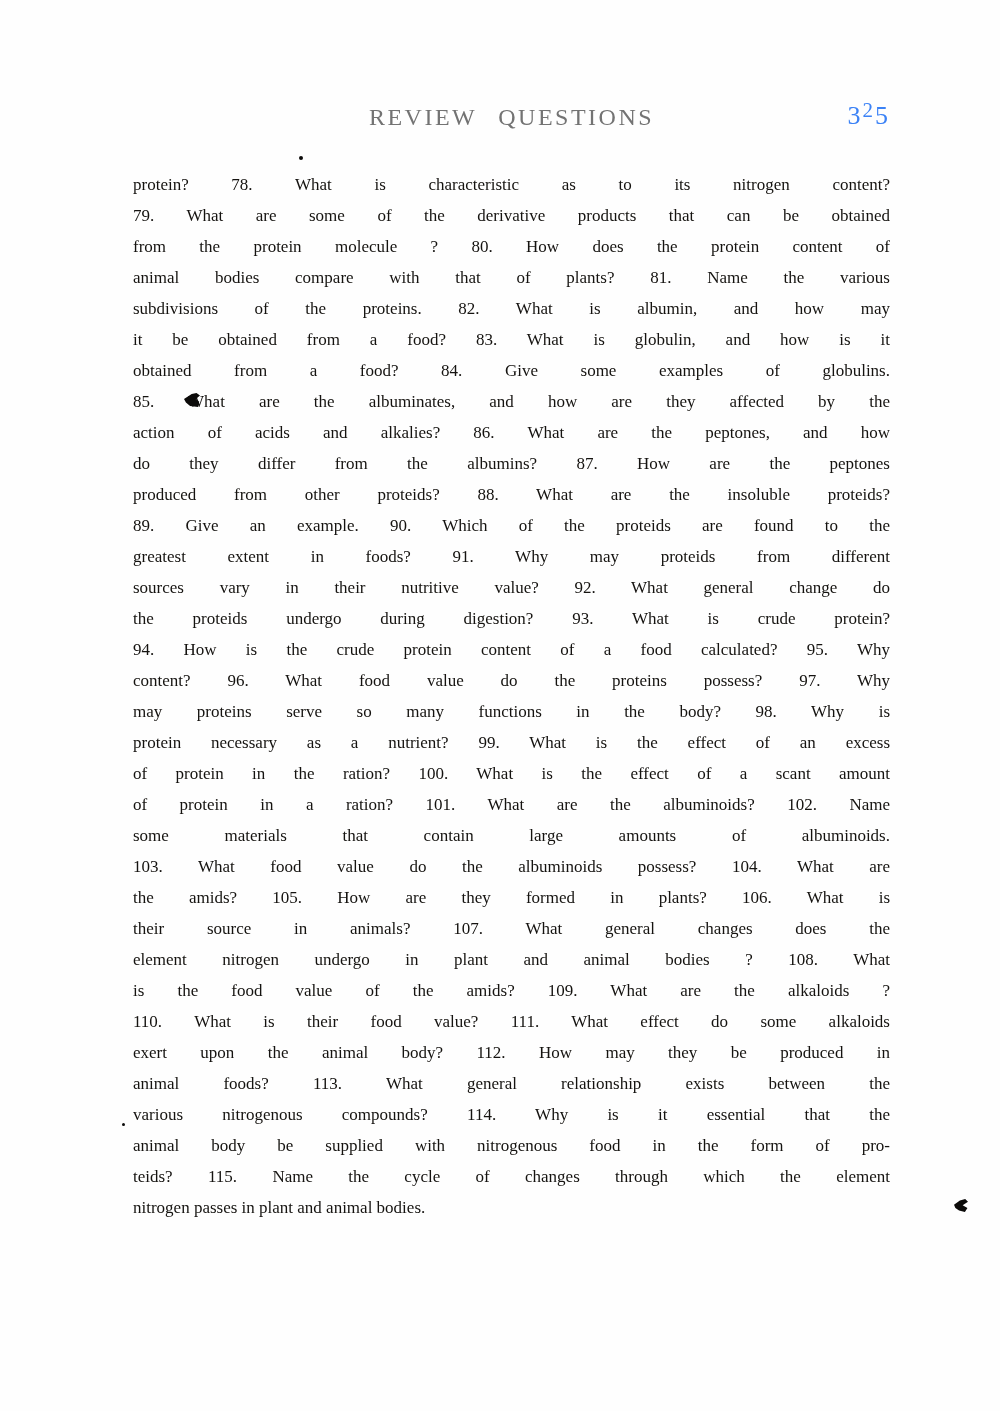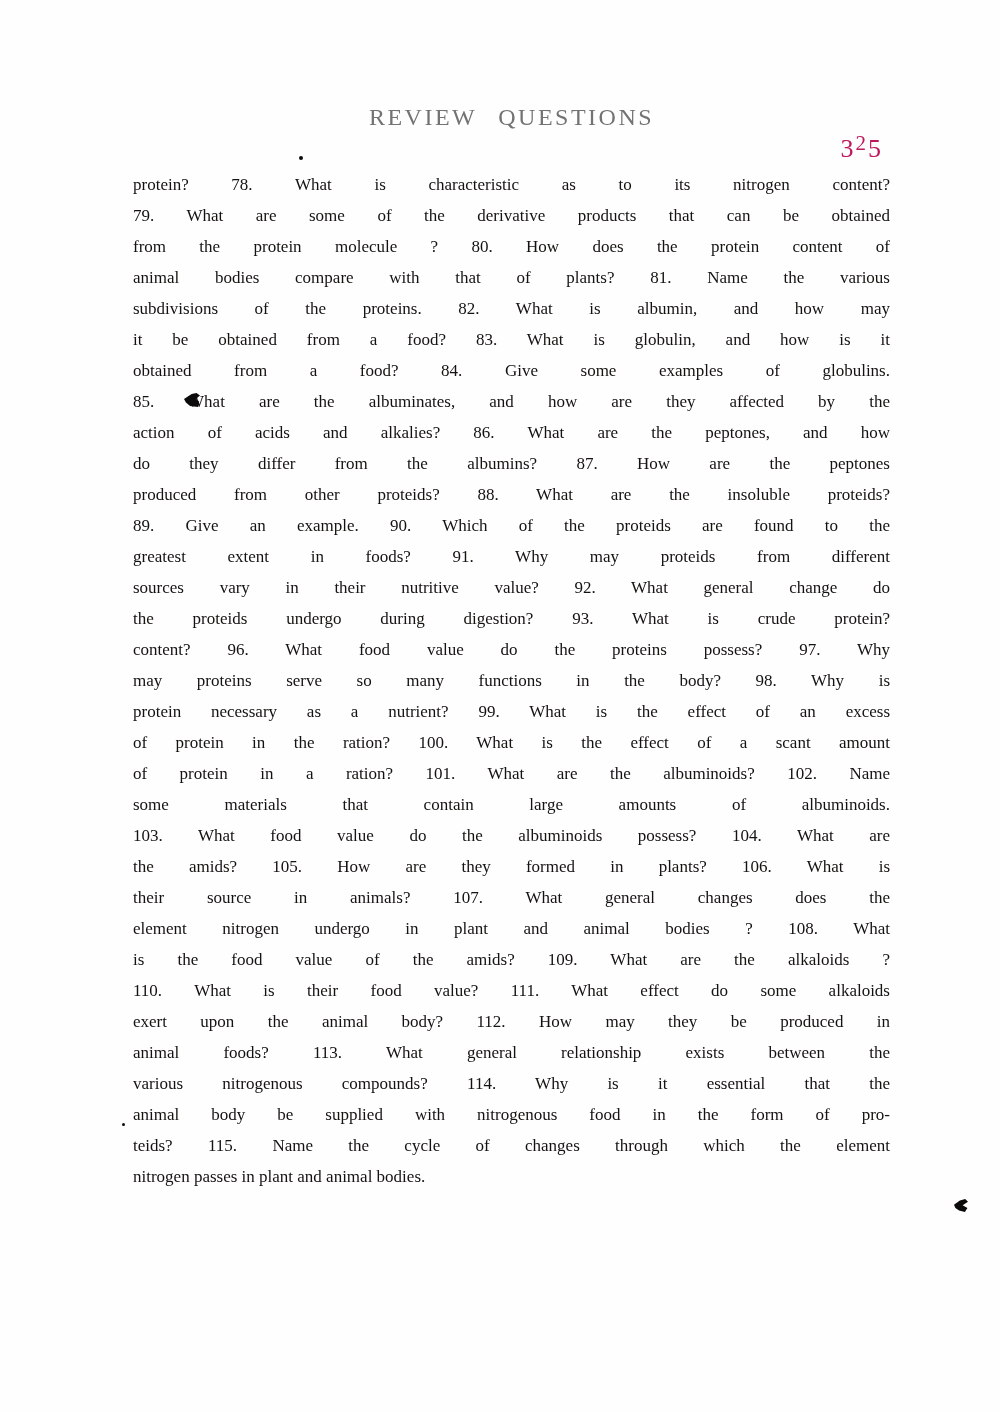"325" .page-number { color: #be185d -> #3b82f6; margin-top: 33px -> none; right: 7px -> 0 }
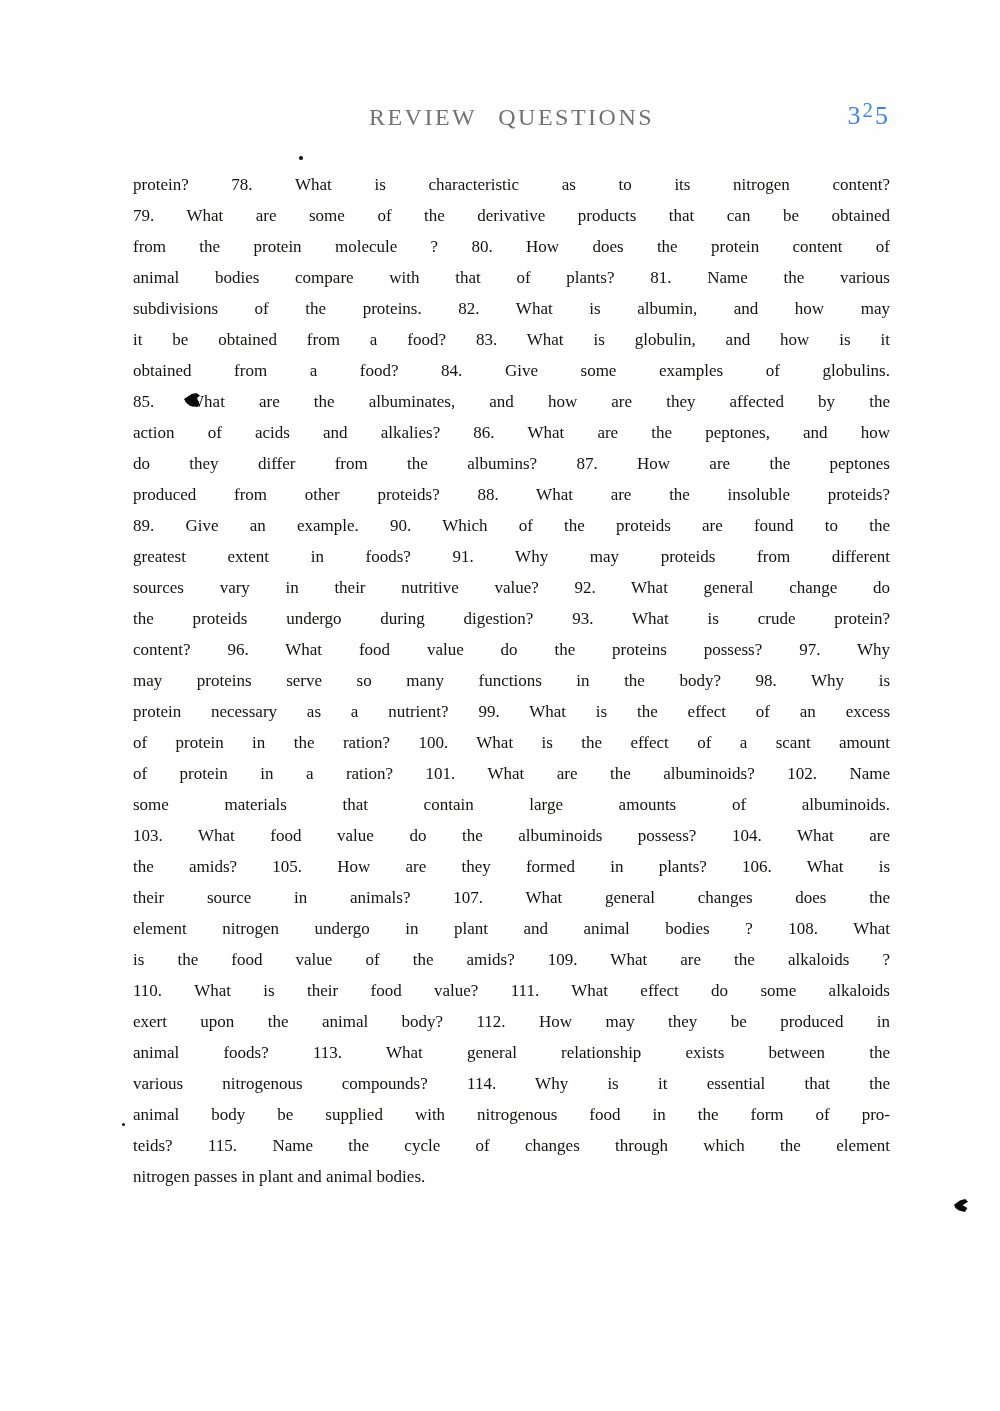"94. How is the crude" div.line { html: none -> <div>94. How is the crude protein content of a food calculated? 95. Why</div> }
